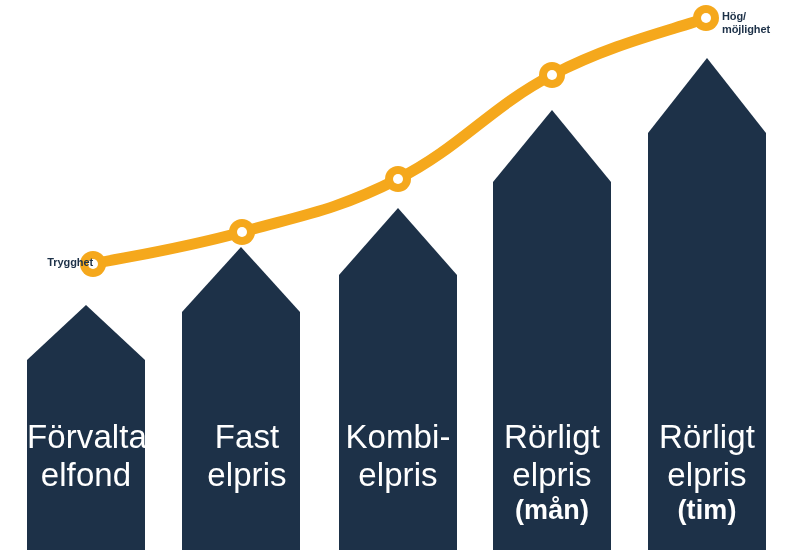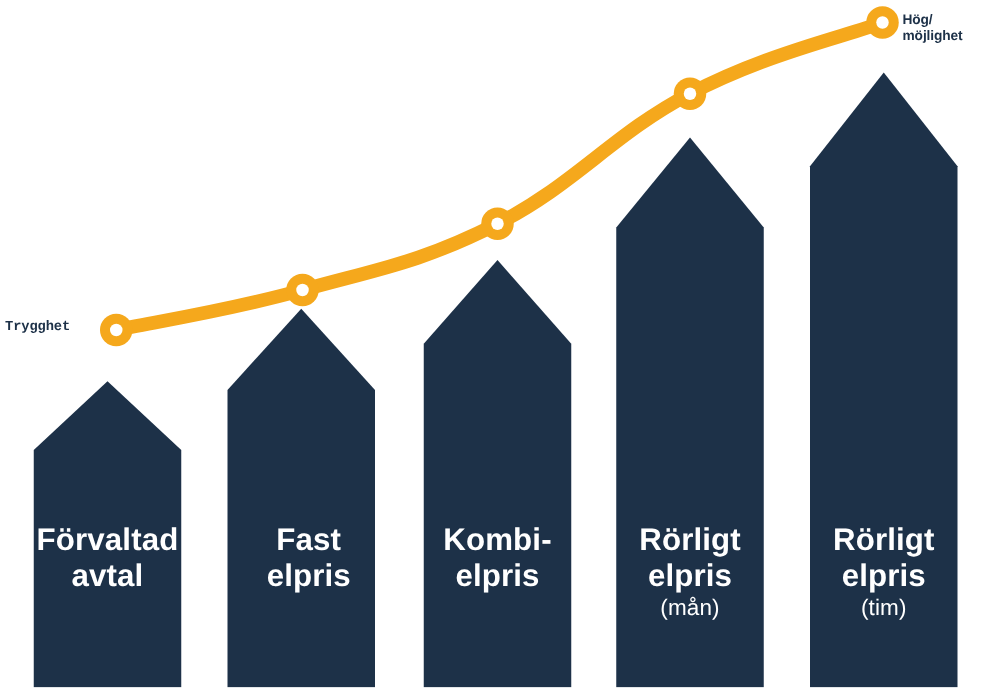"Trygghet" #label-start { font-family: Liberation Mono, monospace -> none; left: 4px -> 19px; text-align: left -> right }
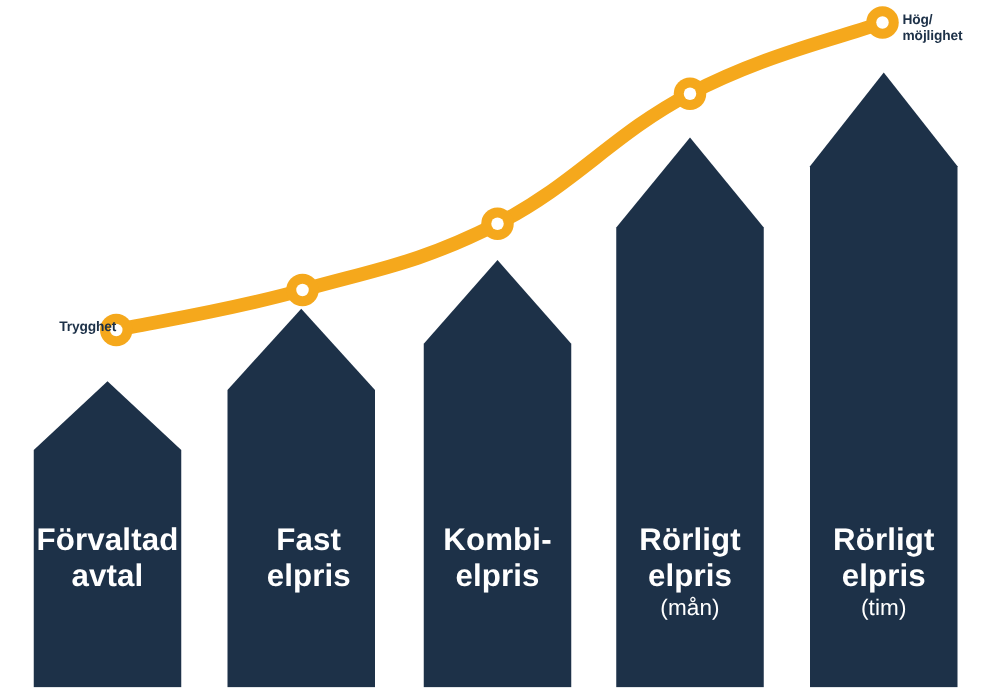"Förvaltad" .bar-label .ln { font-size: 25px -> 33px; font-weight: bold -> normal }
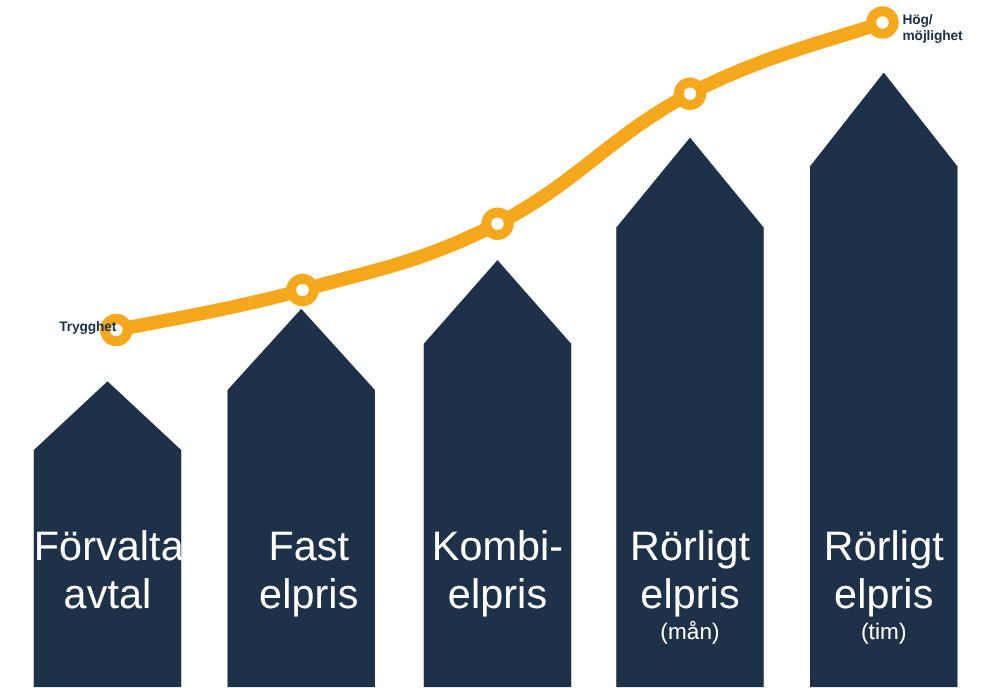"avtal" span.ln { text: avtal -> elfond }
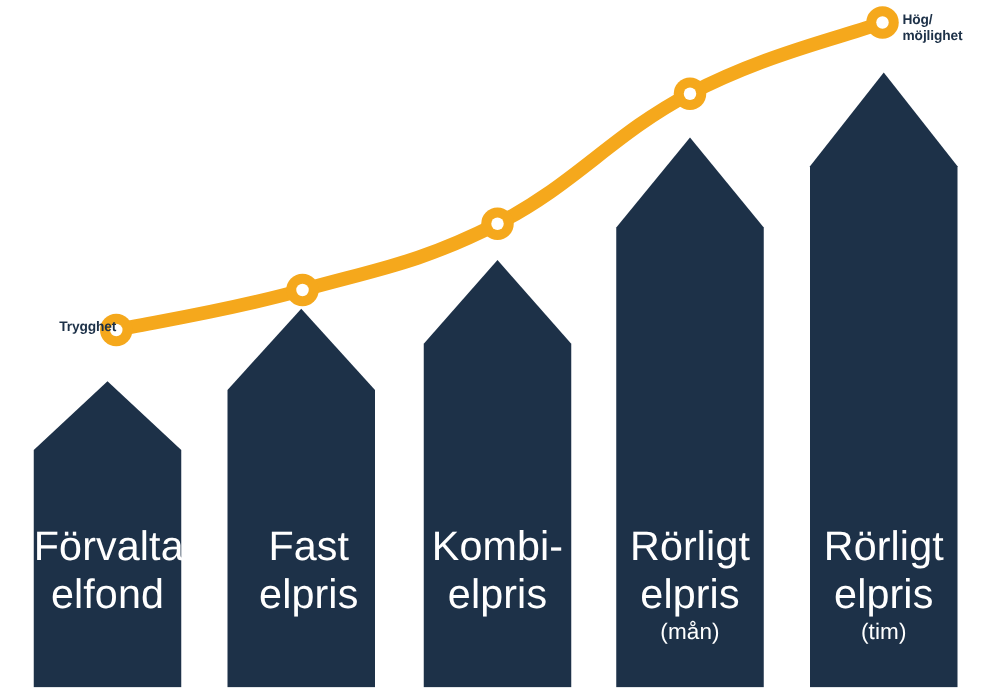"(mån)" .bar-label .ln-light { font-size: 18px -> 27px; font-weight: normal -> bold }
